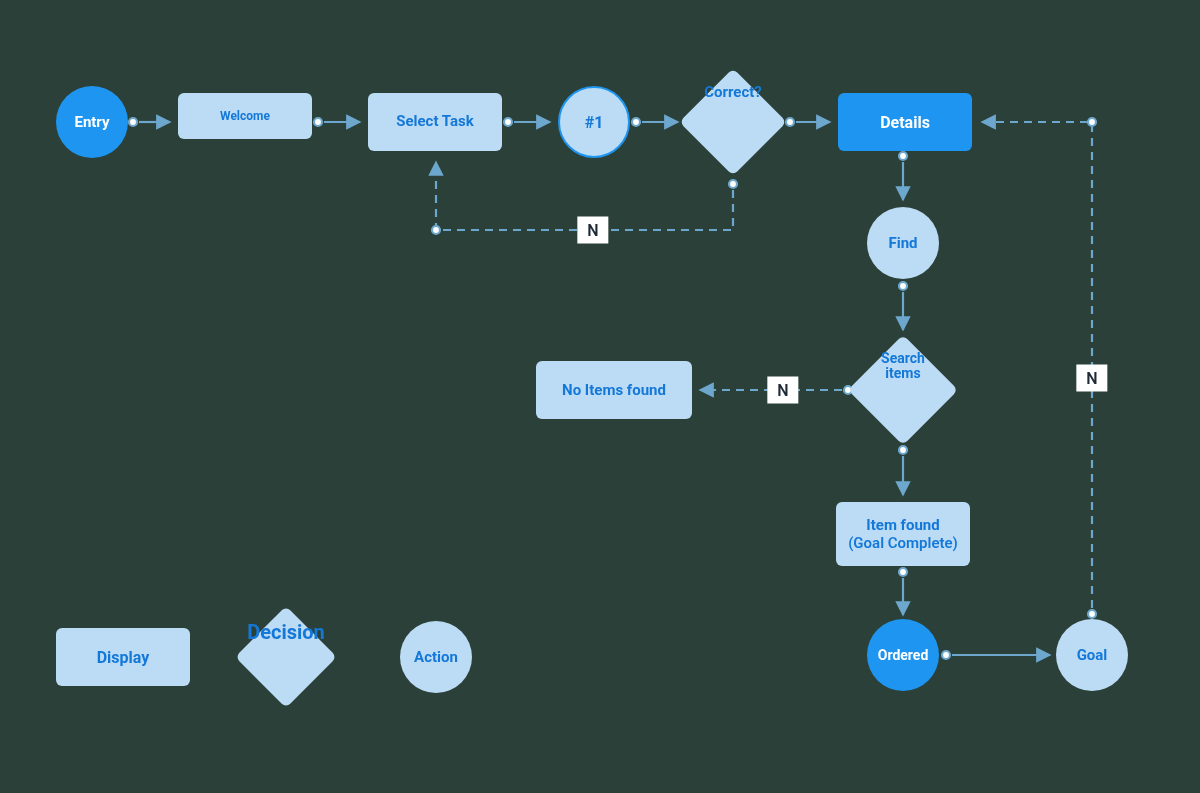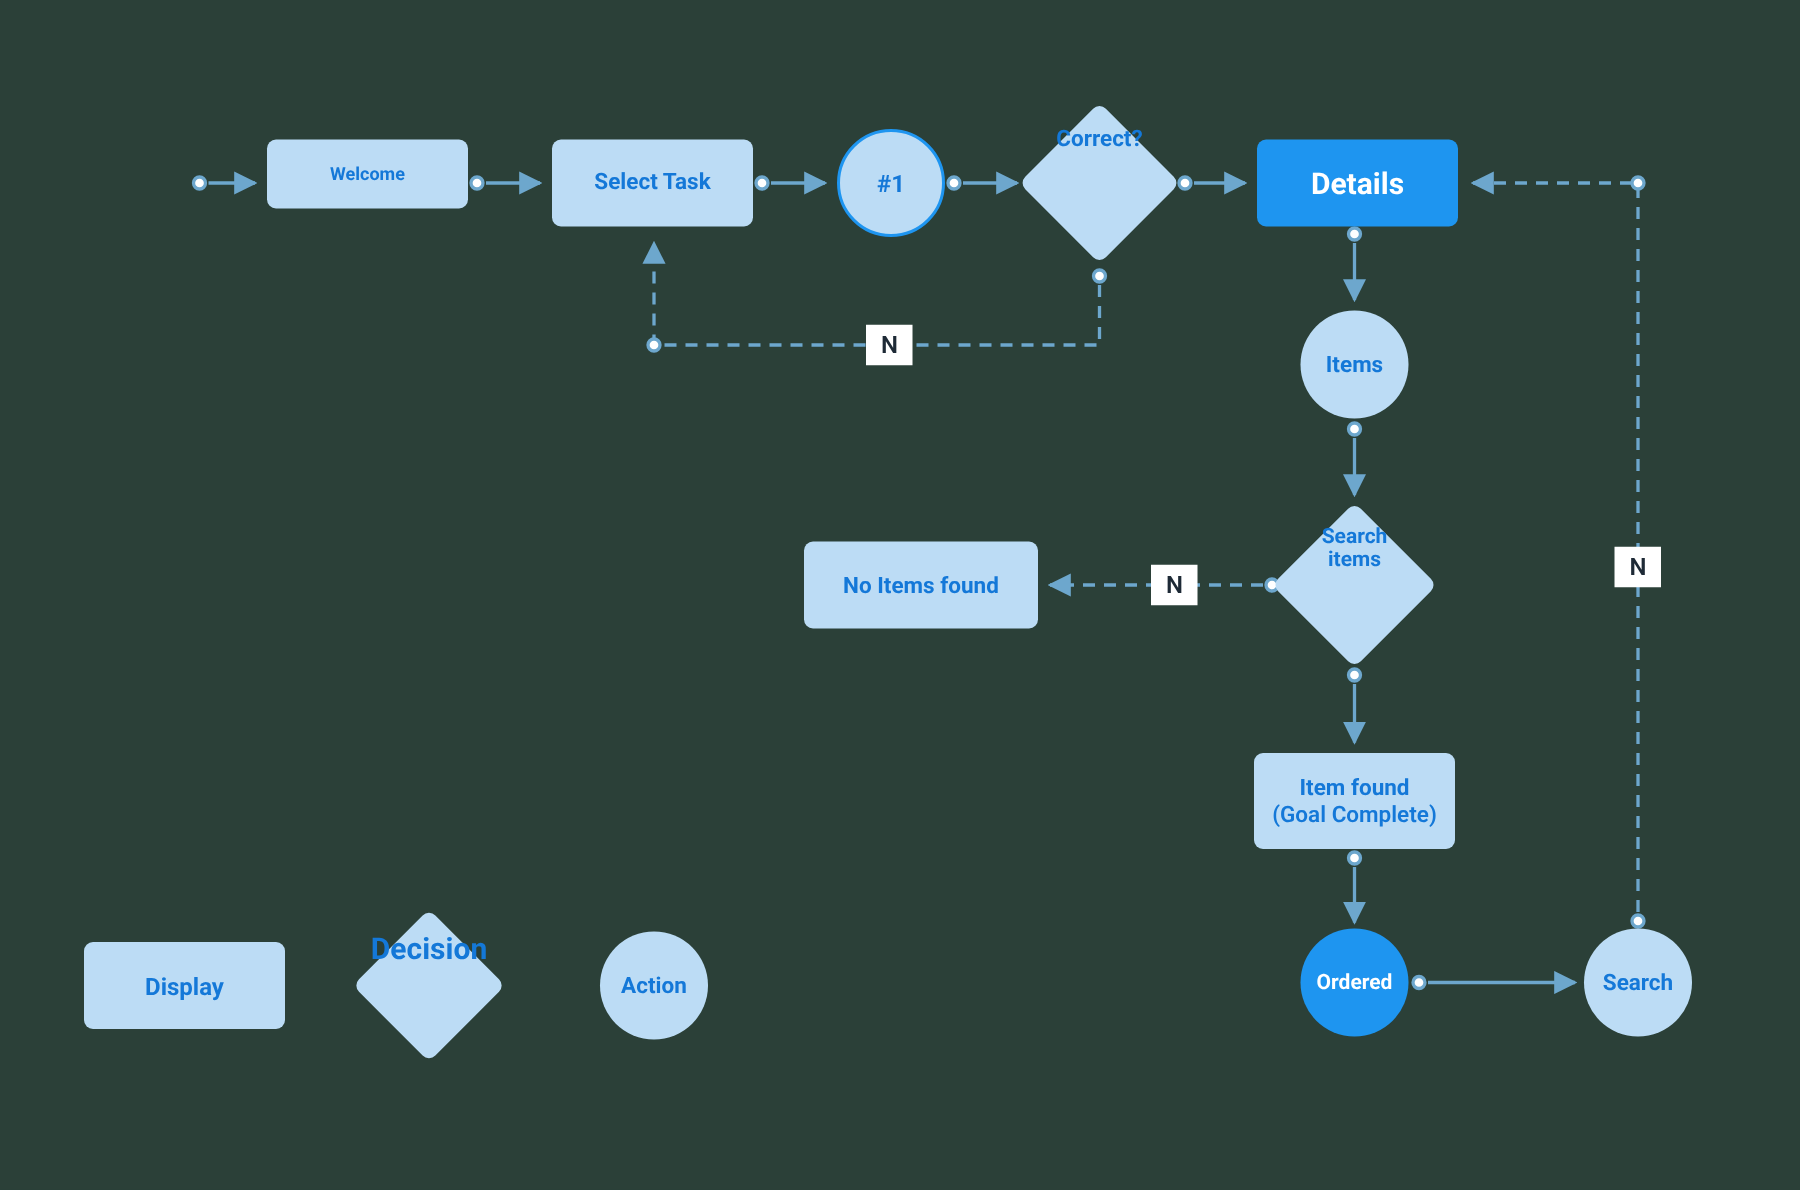"Entry" div.node { html: none -> <div> <span>Entry</span> </div> }
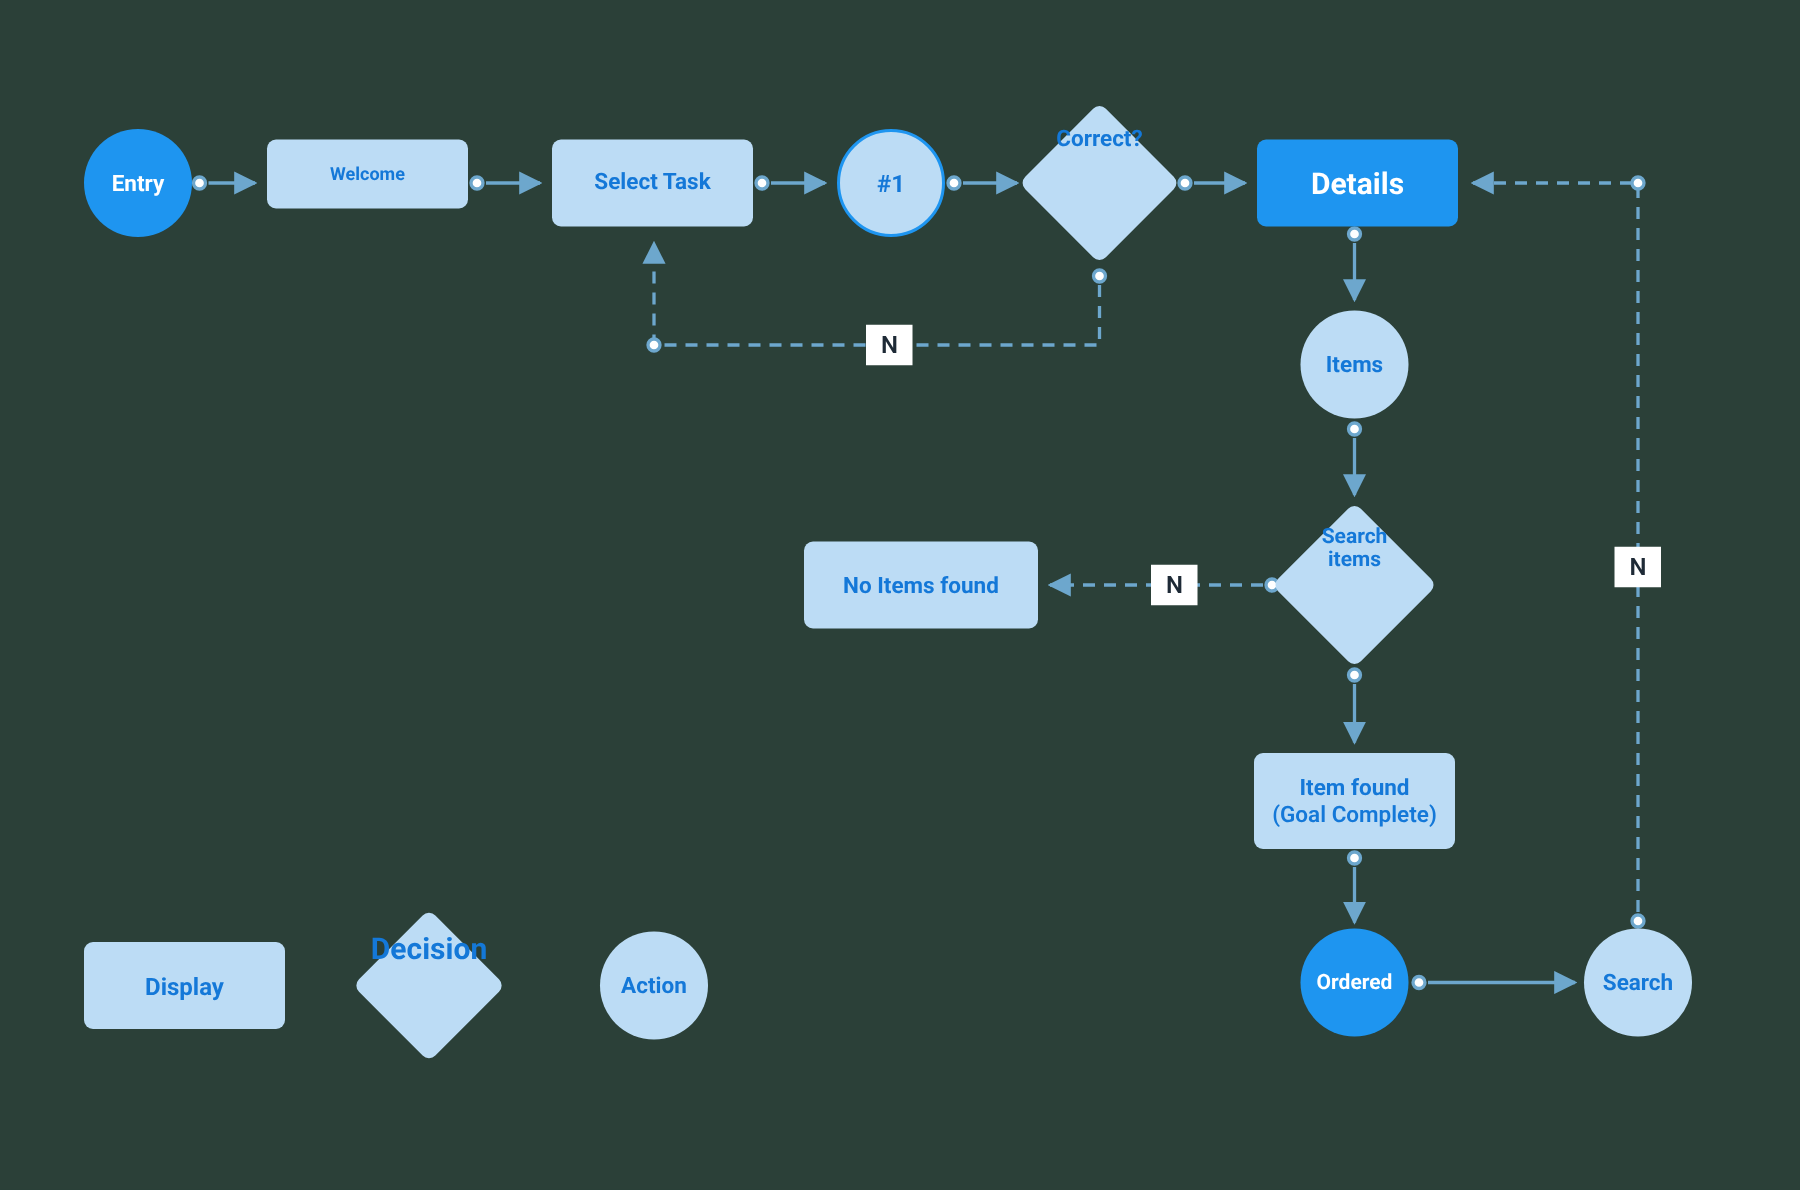"Details" div.node { font-size: 20px -> 16px }
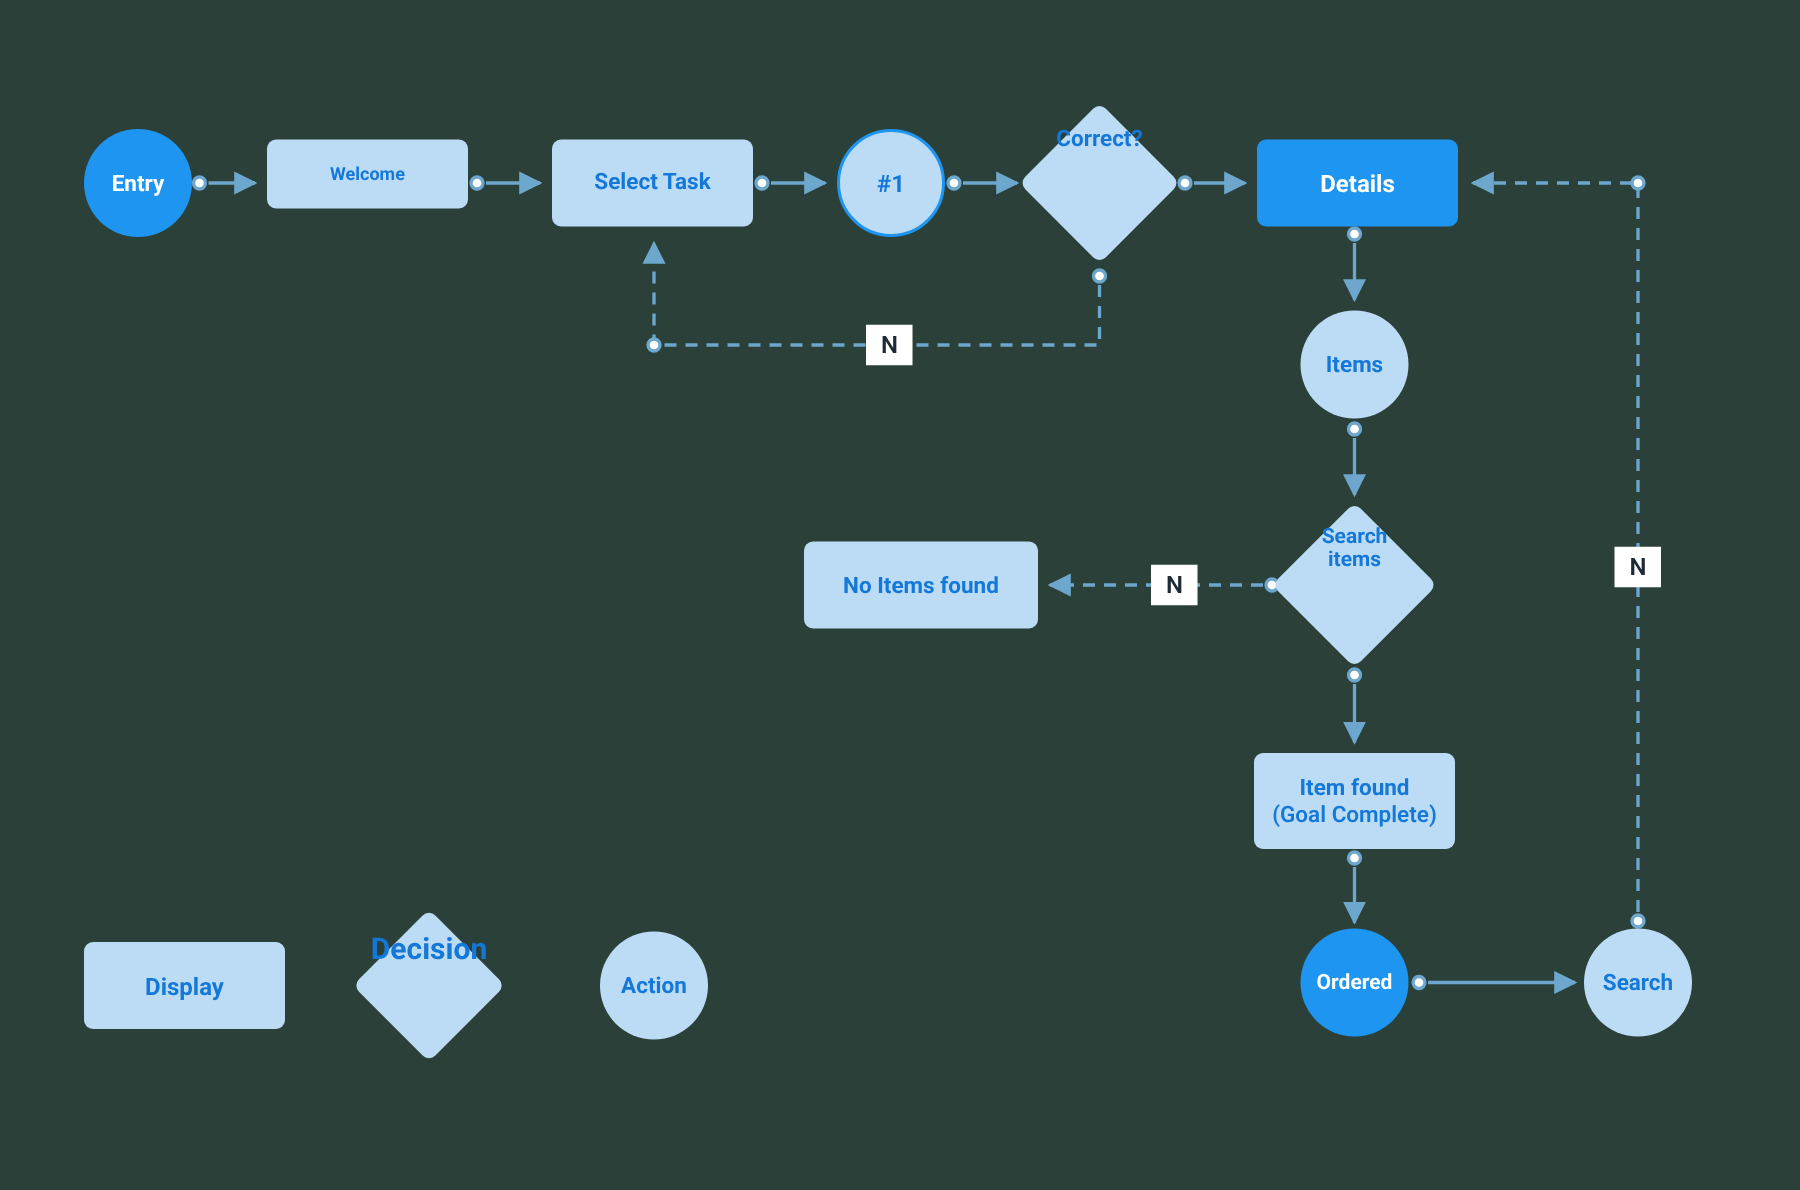"Items" span { text: Items -> Find }
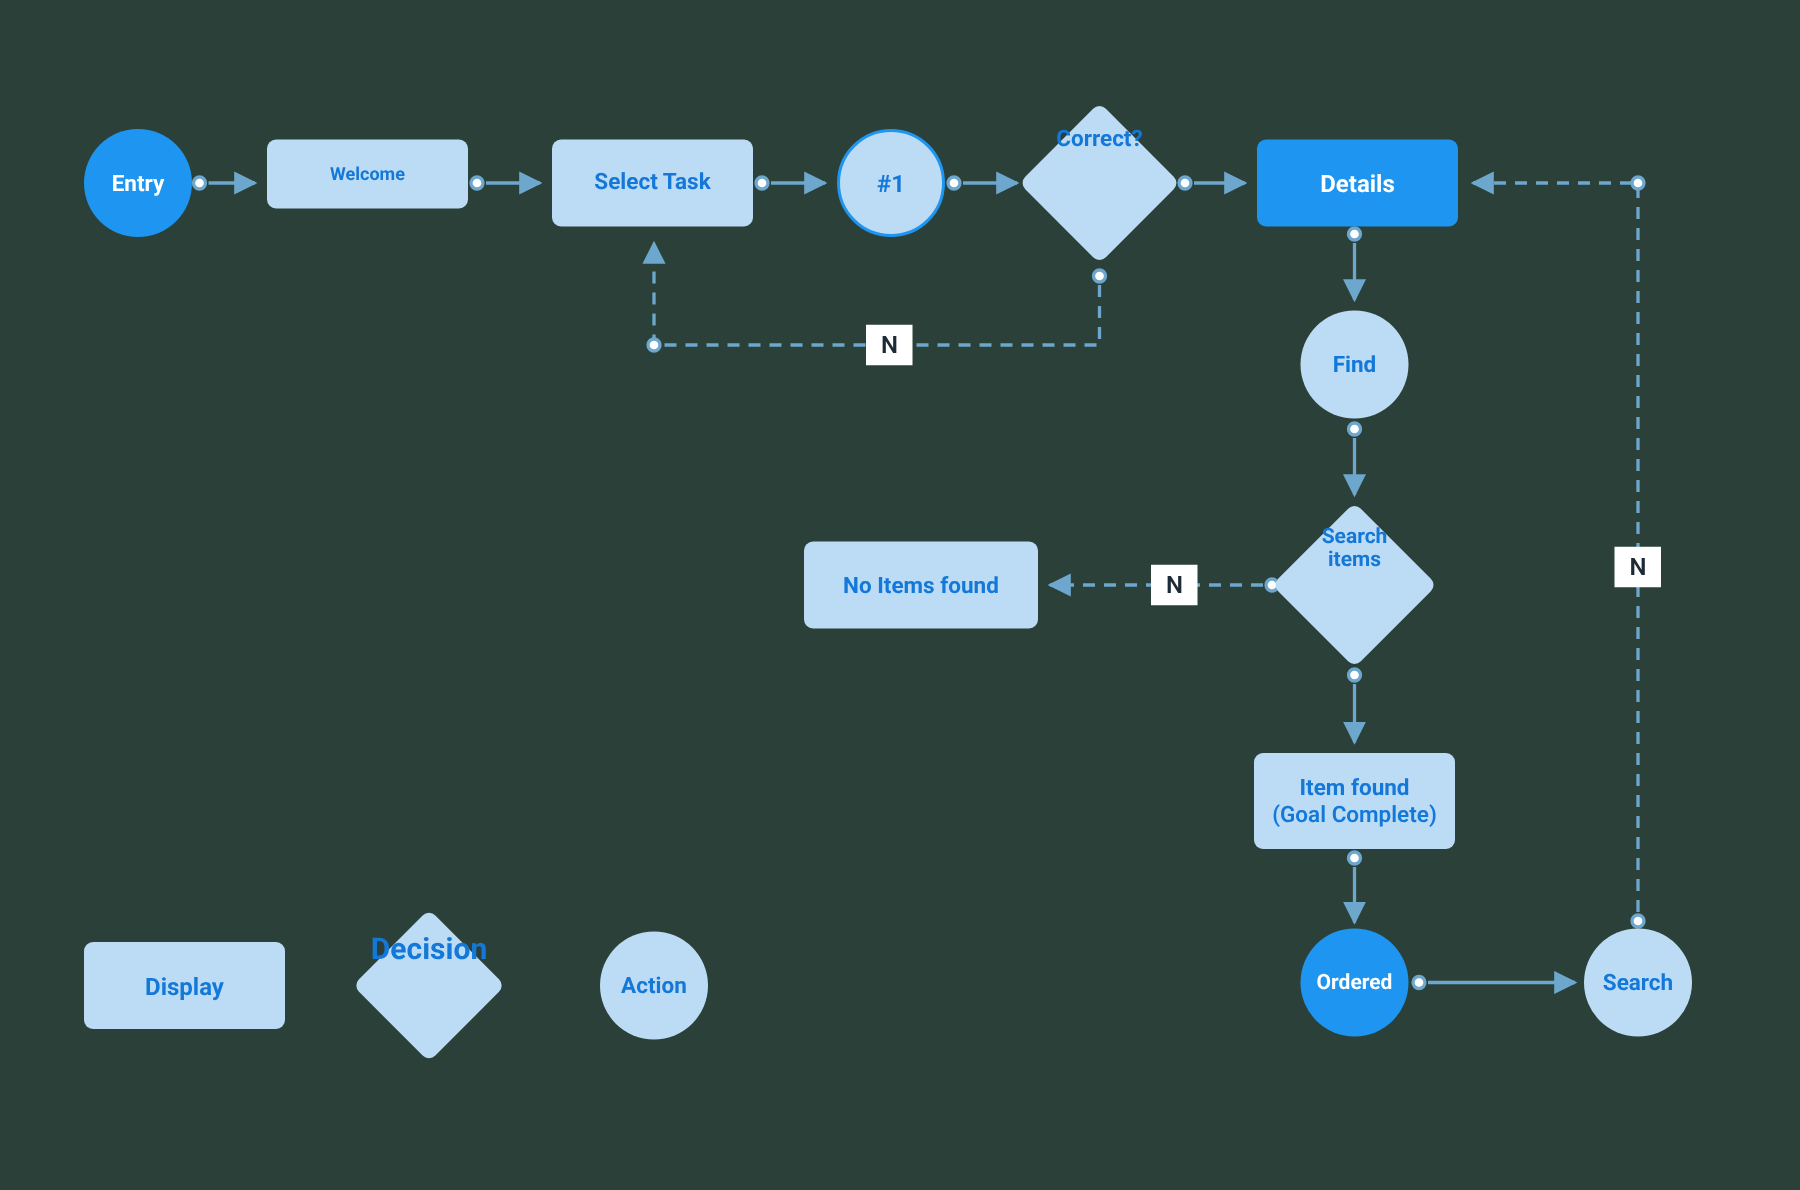"Search" span { text: Search -> Goal }
